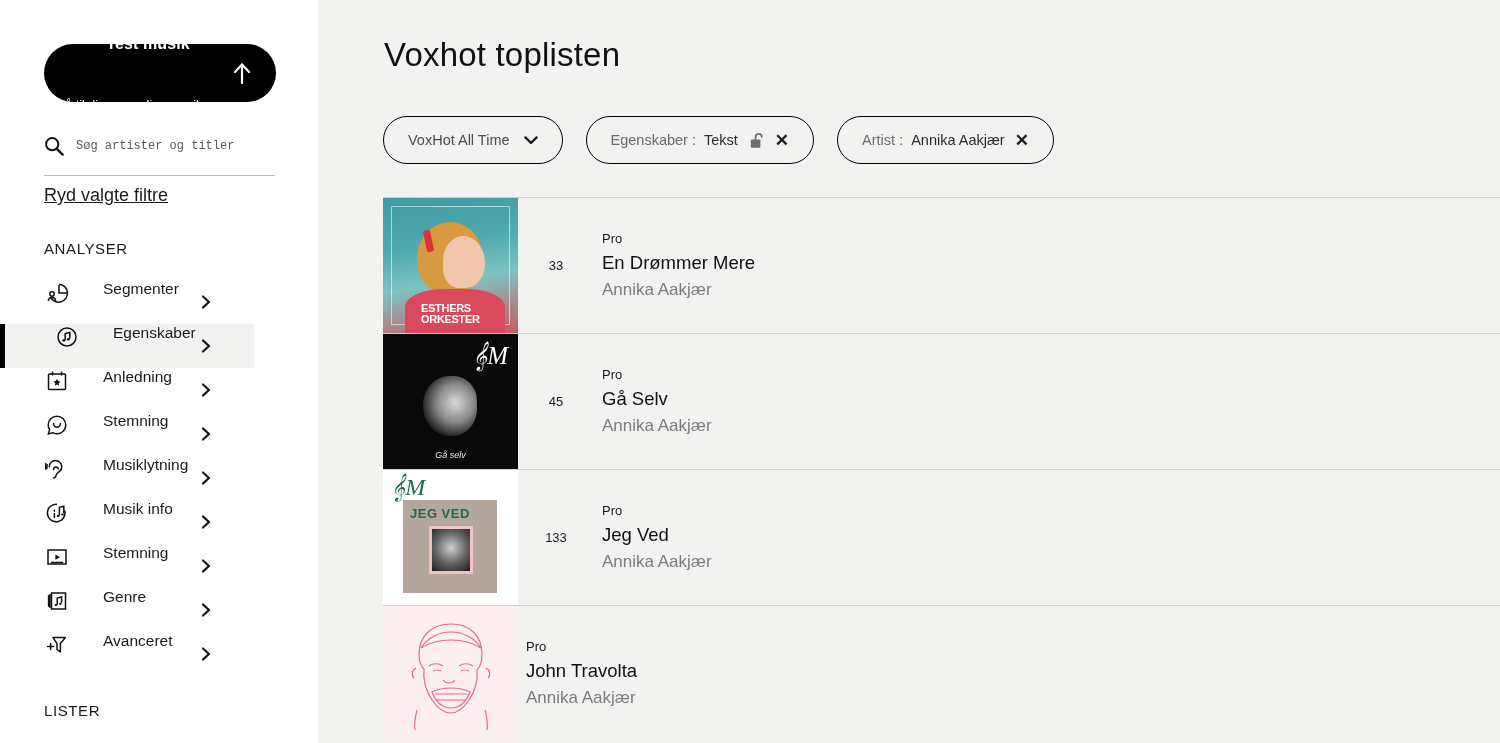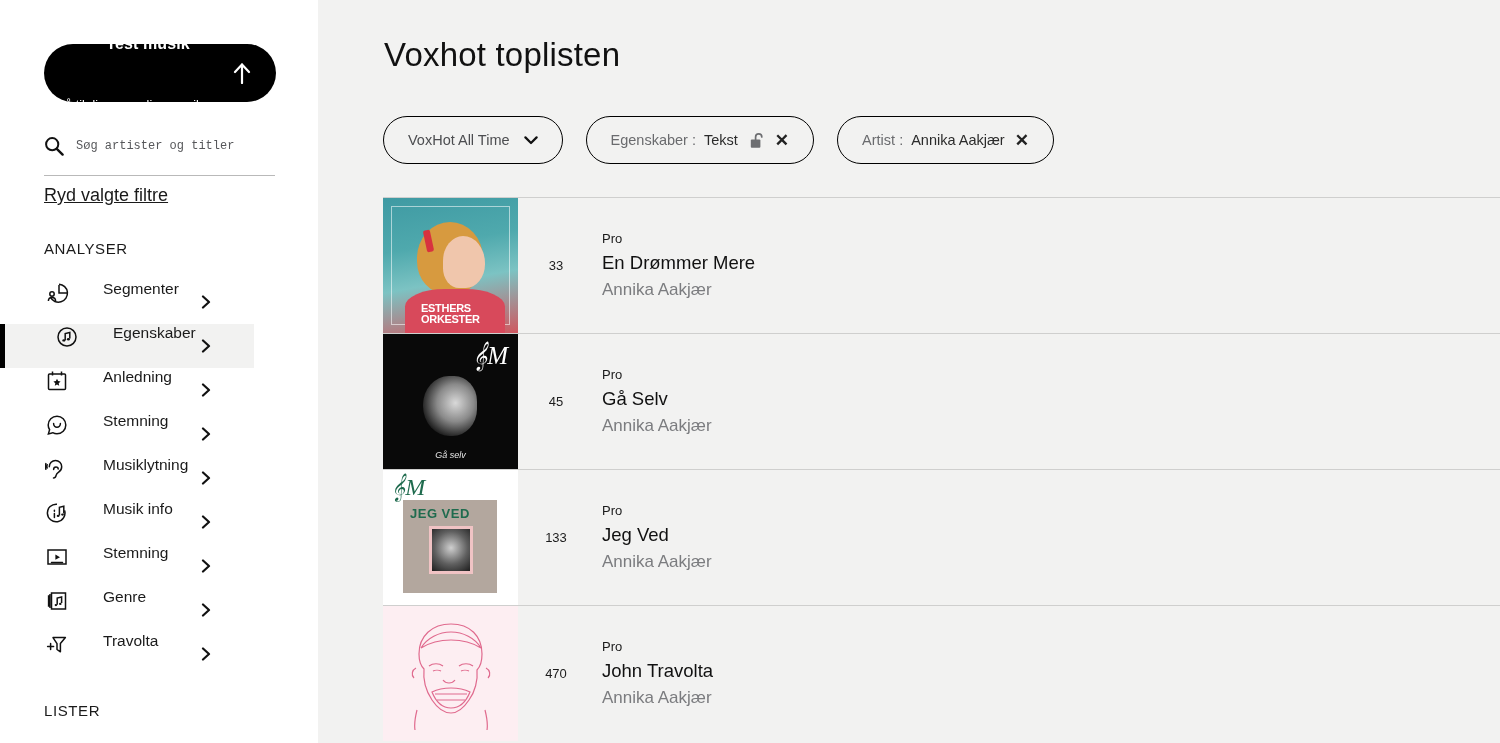"Travolta" span.nlabel { text: Travolta -> Avanceret }
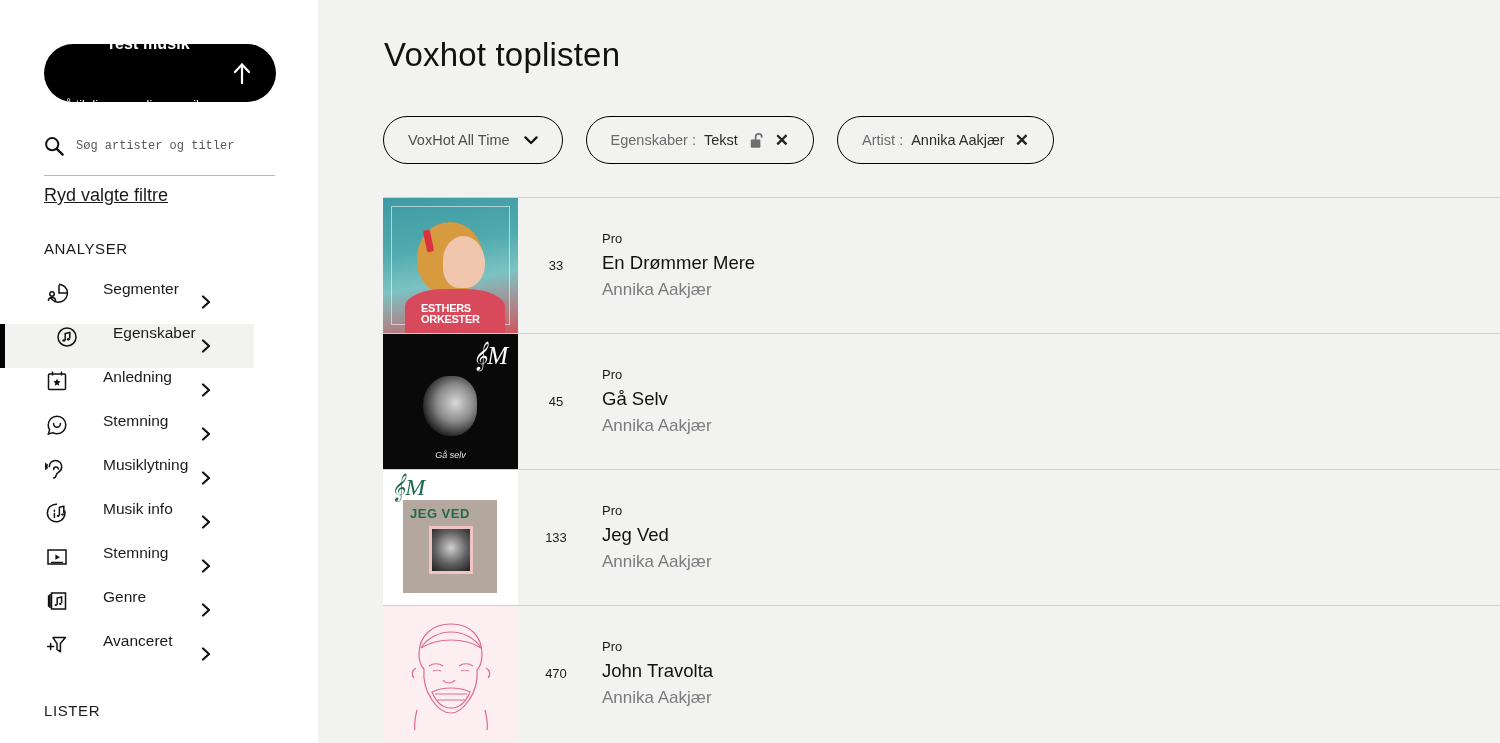"470" div.rank { html: <div>470</div> -> none }
